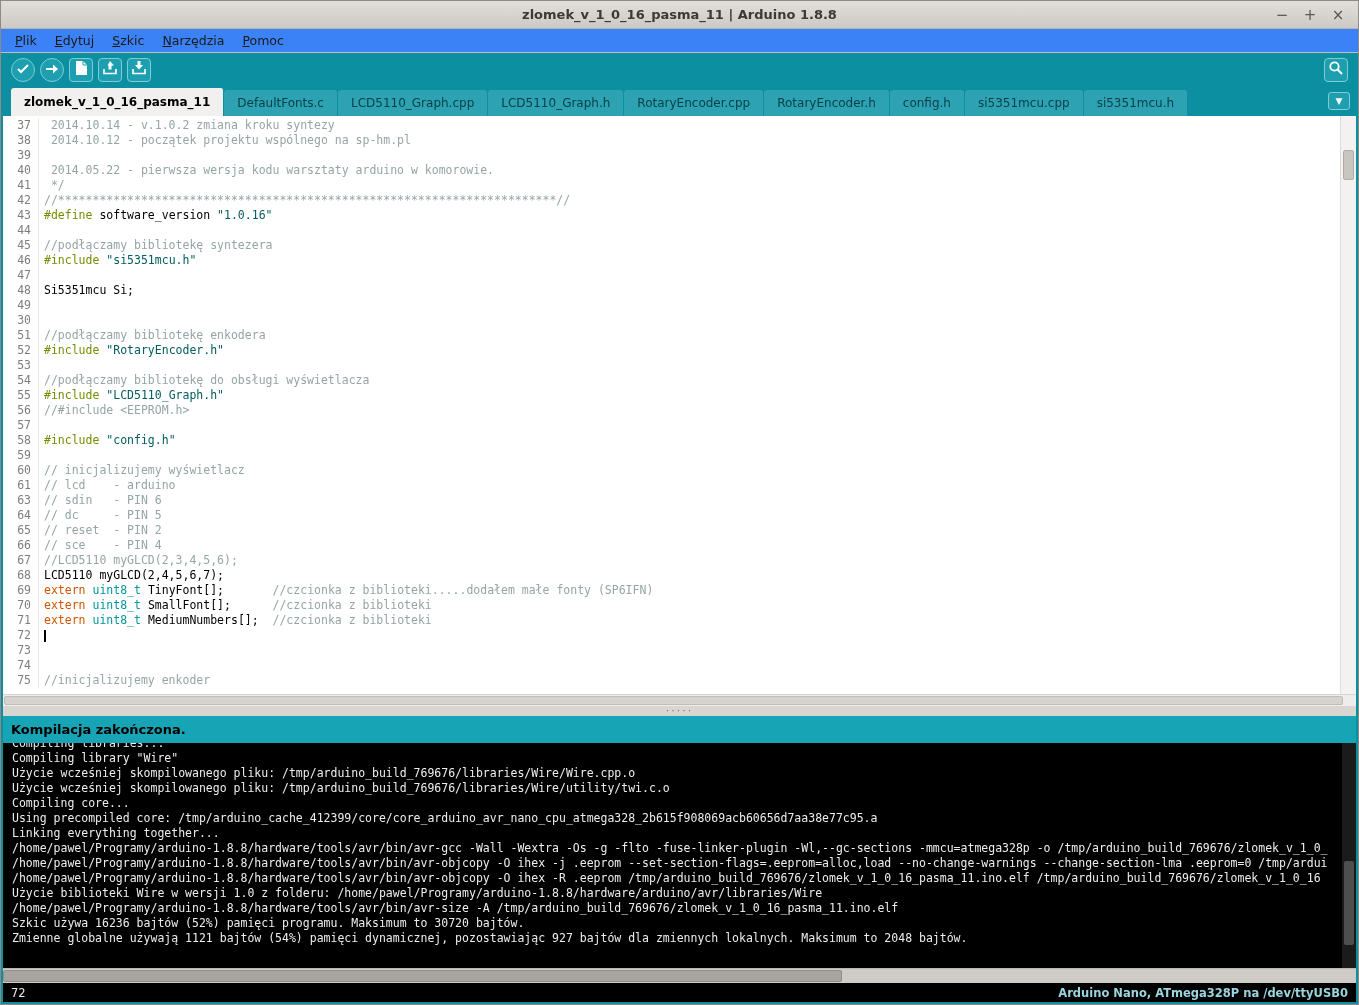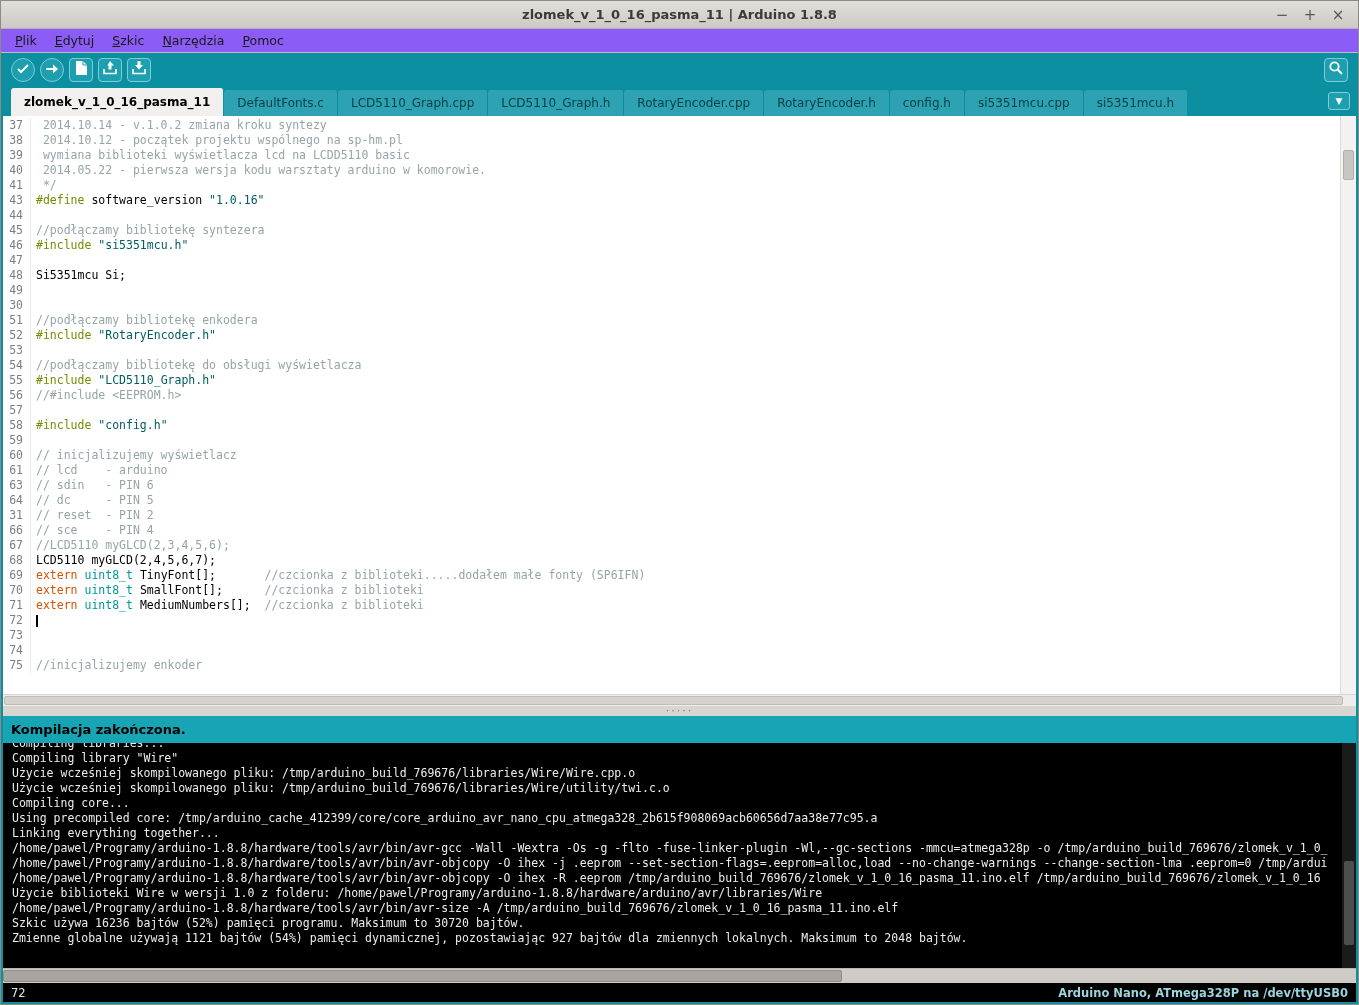"Plik" .menubar { background: #8b5cf6 -> #3b82f6 }
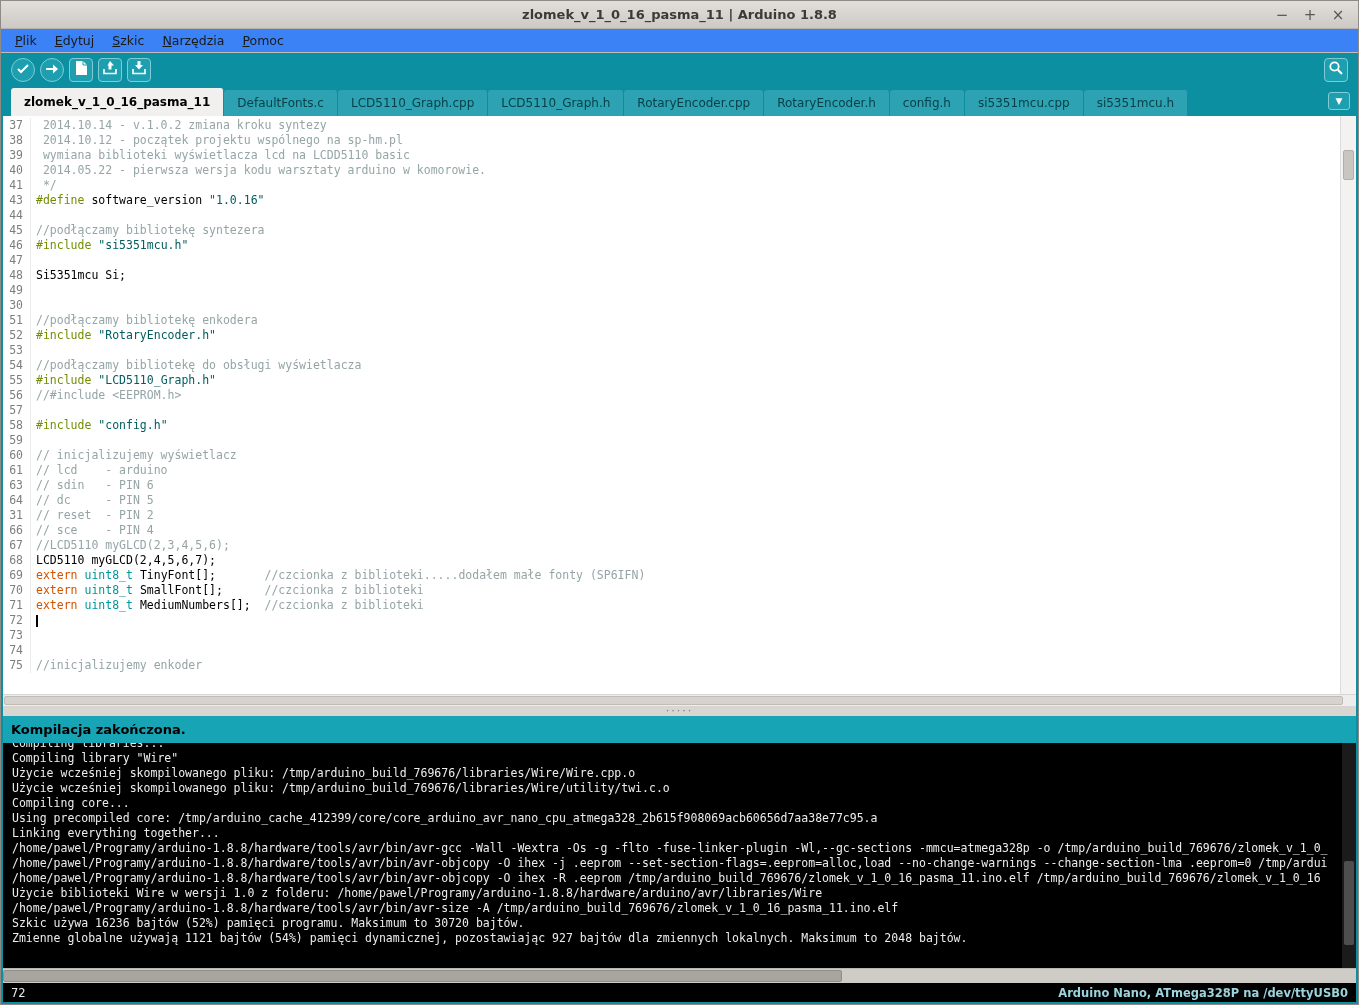"37" .ln { width: 28px -> 36px }
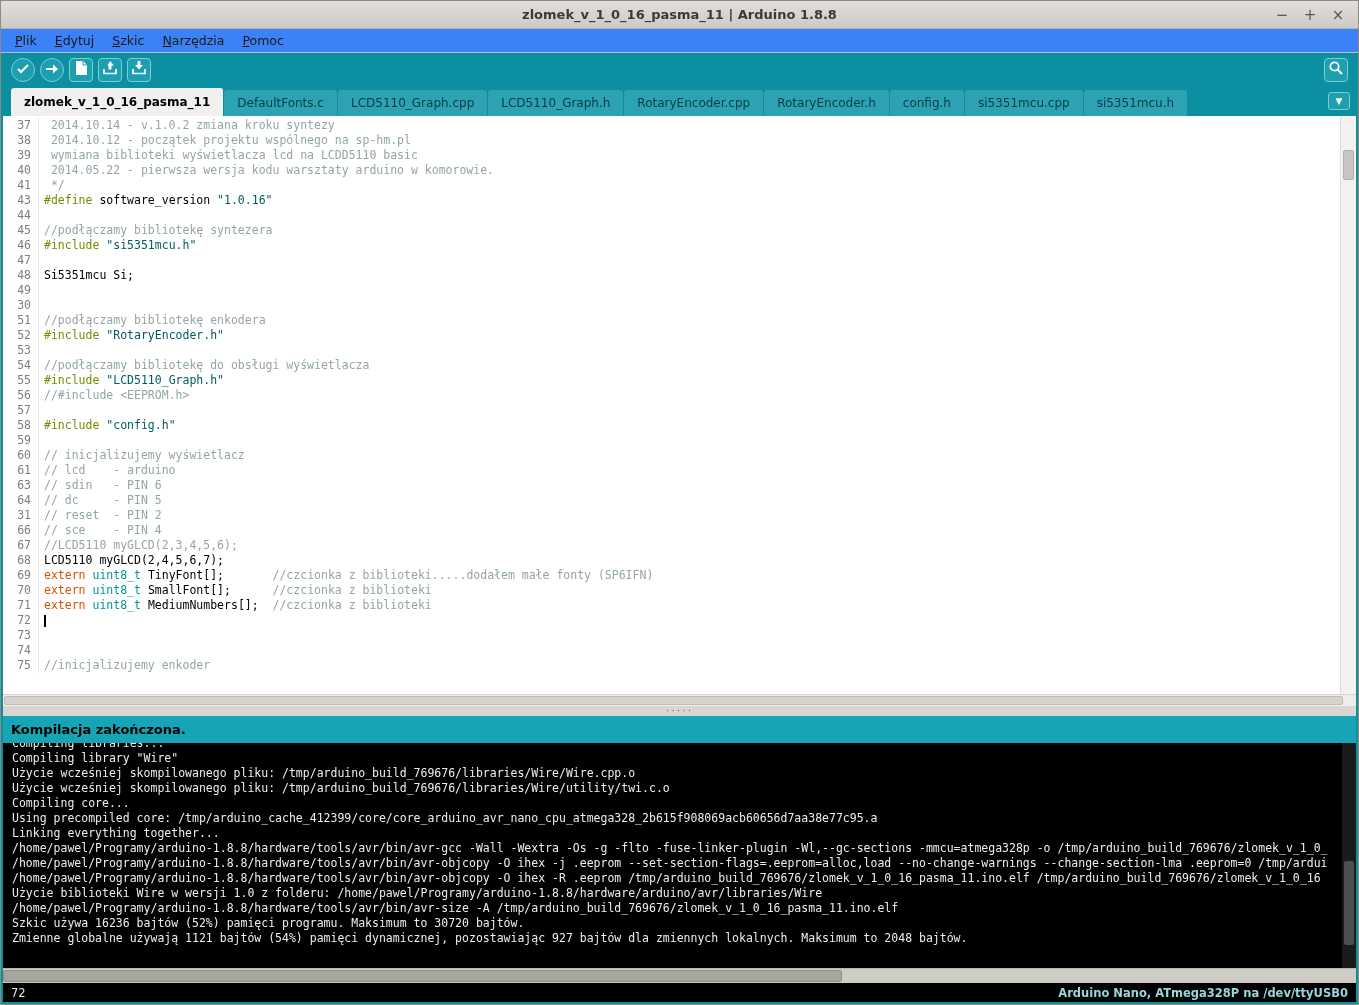"wymiana biblioteki wyświetlacza lcd na" span.ct { html: <span><span> wymiana biblioteki wyświetlacza lcd na LCDD5110 basic</span></span> -> none }
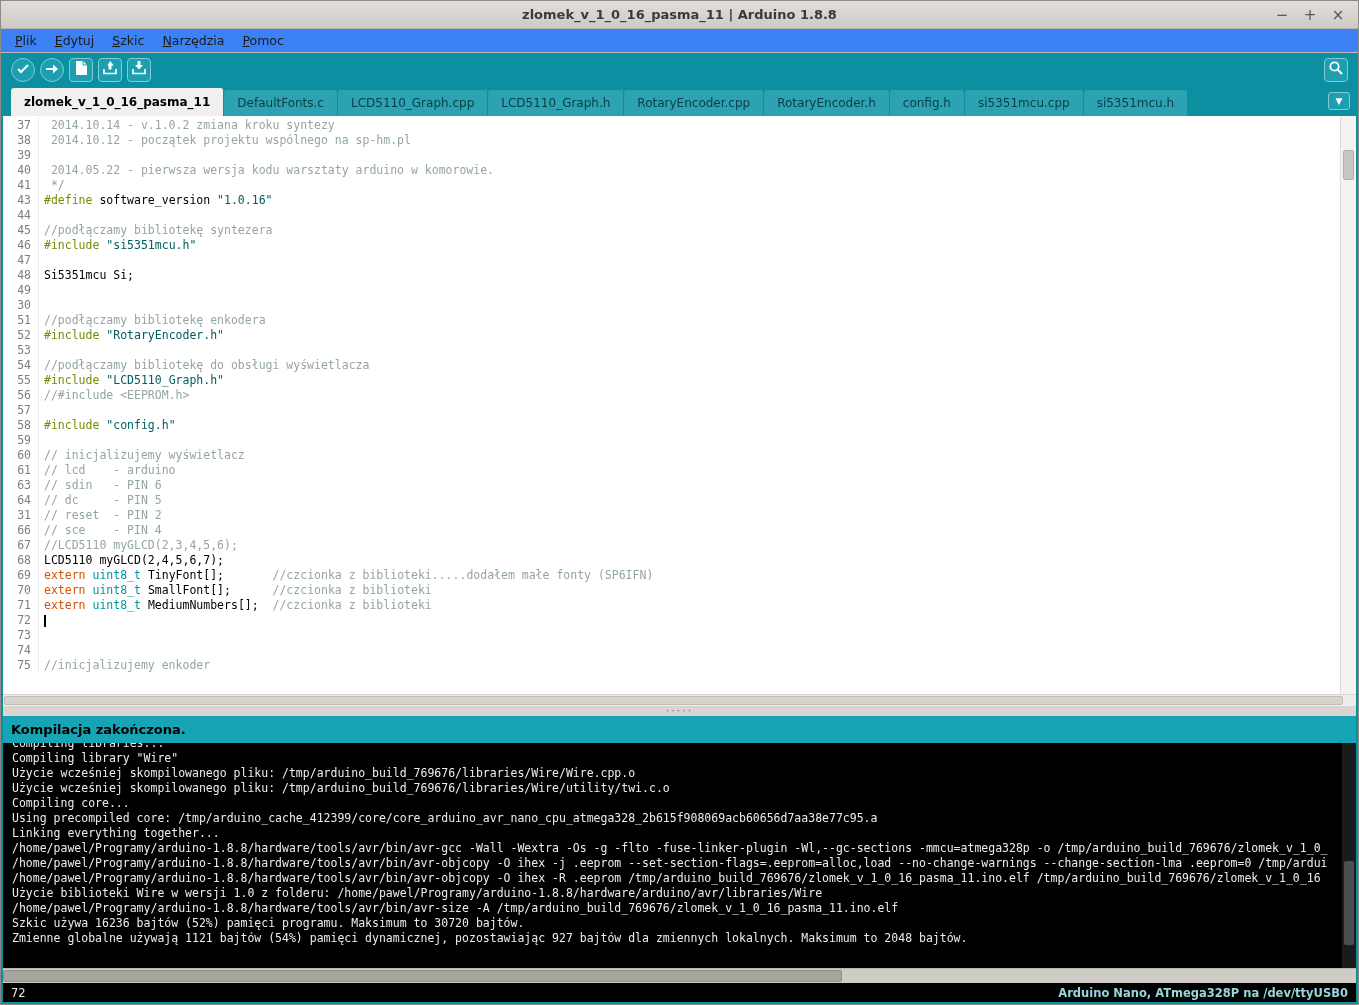"42" div.cl { html: none -> <div><span>42</span><span><span>//************************************************************************//</span></span></div> }
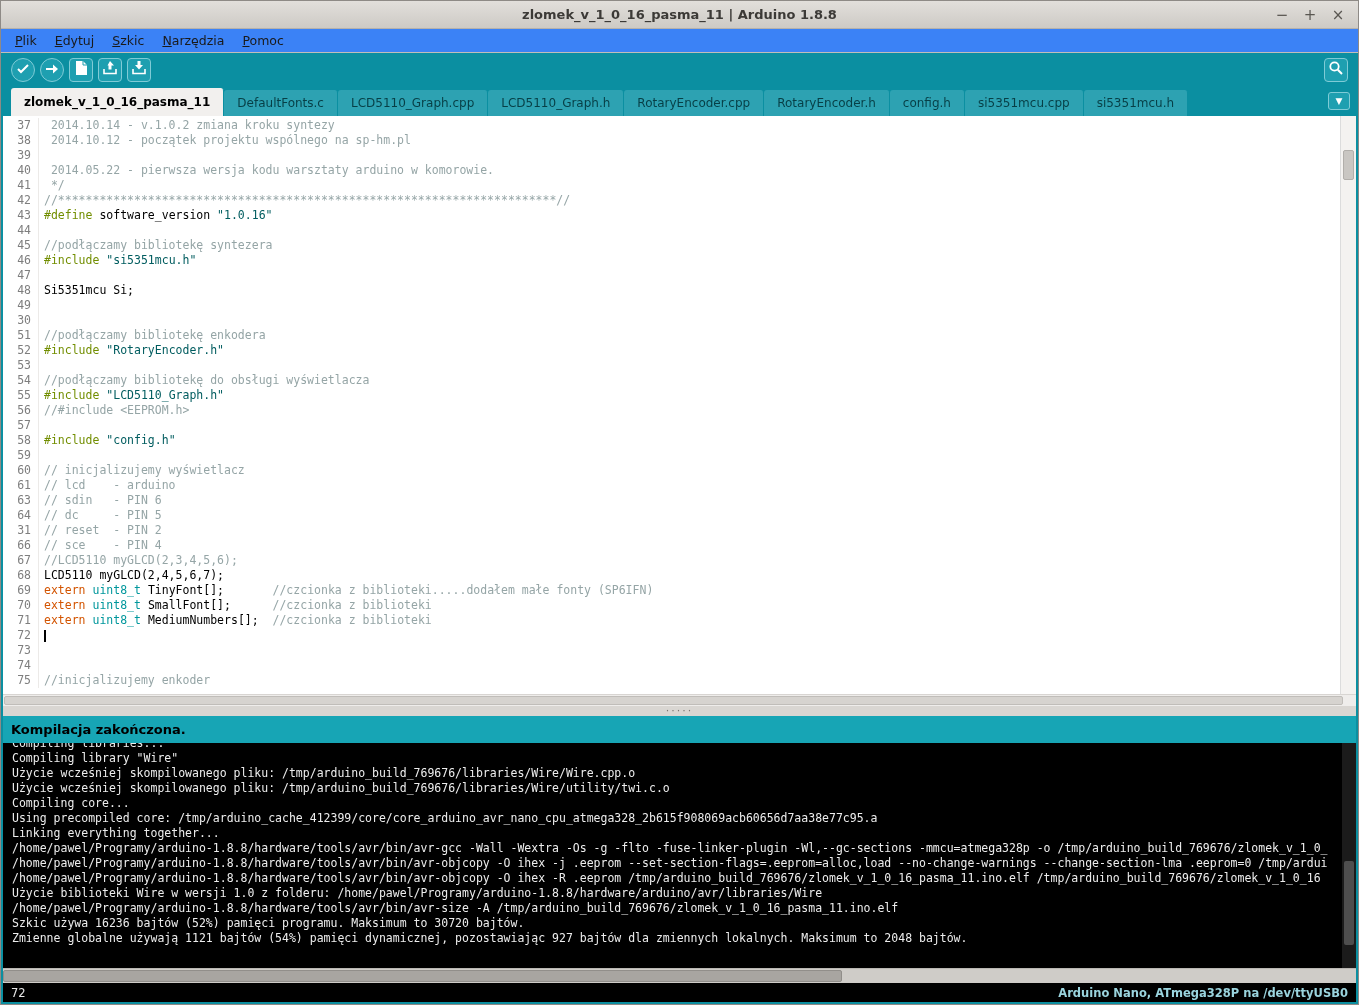"31" span.ln { text: 31 -> 65 }
